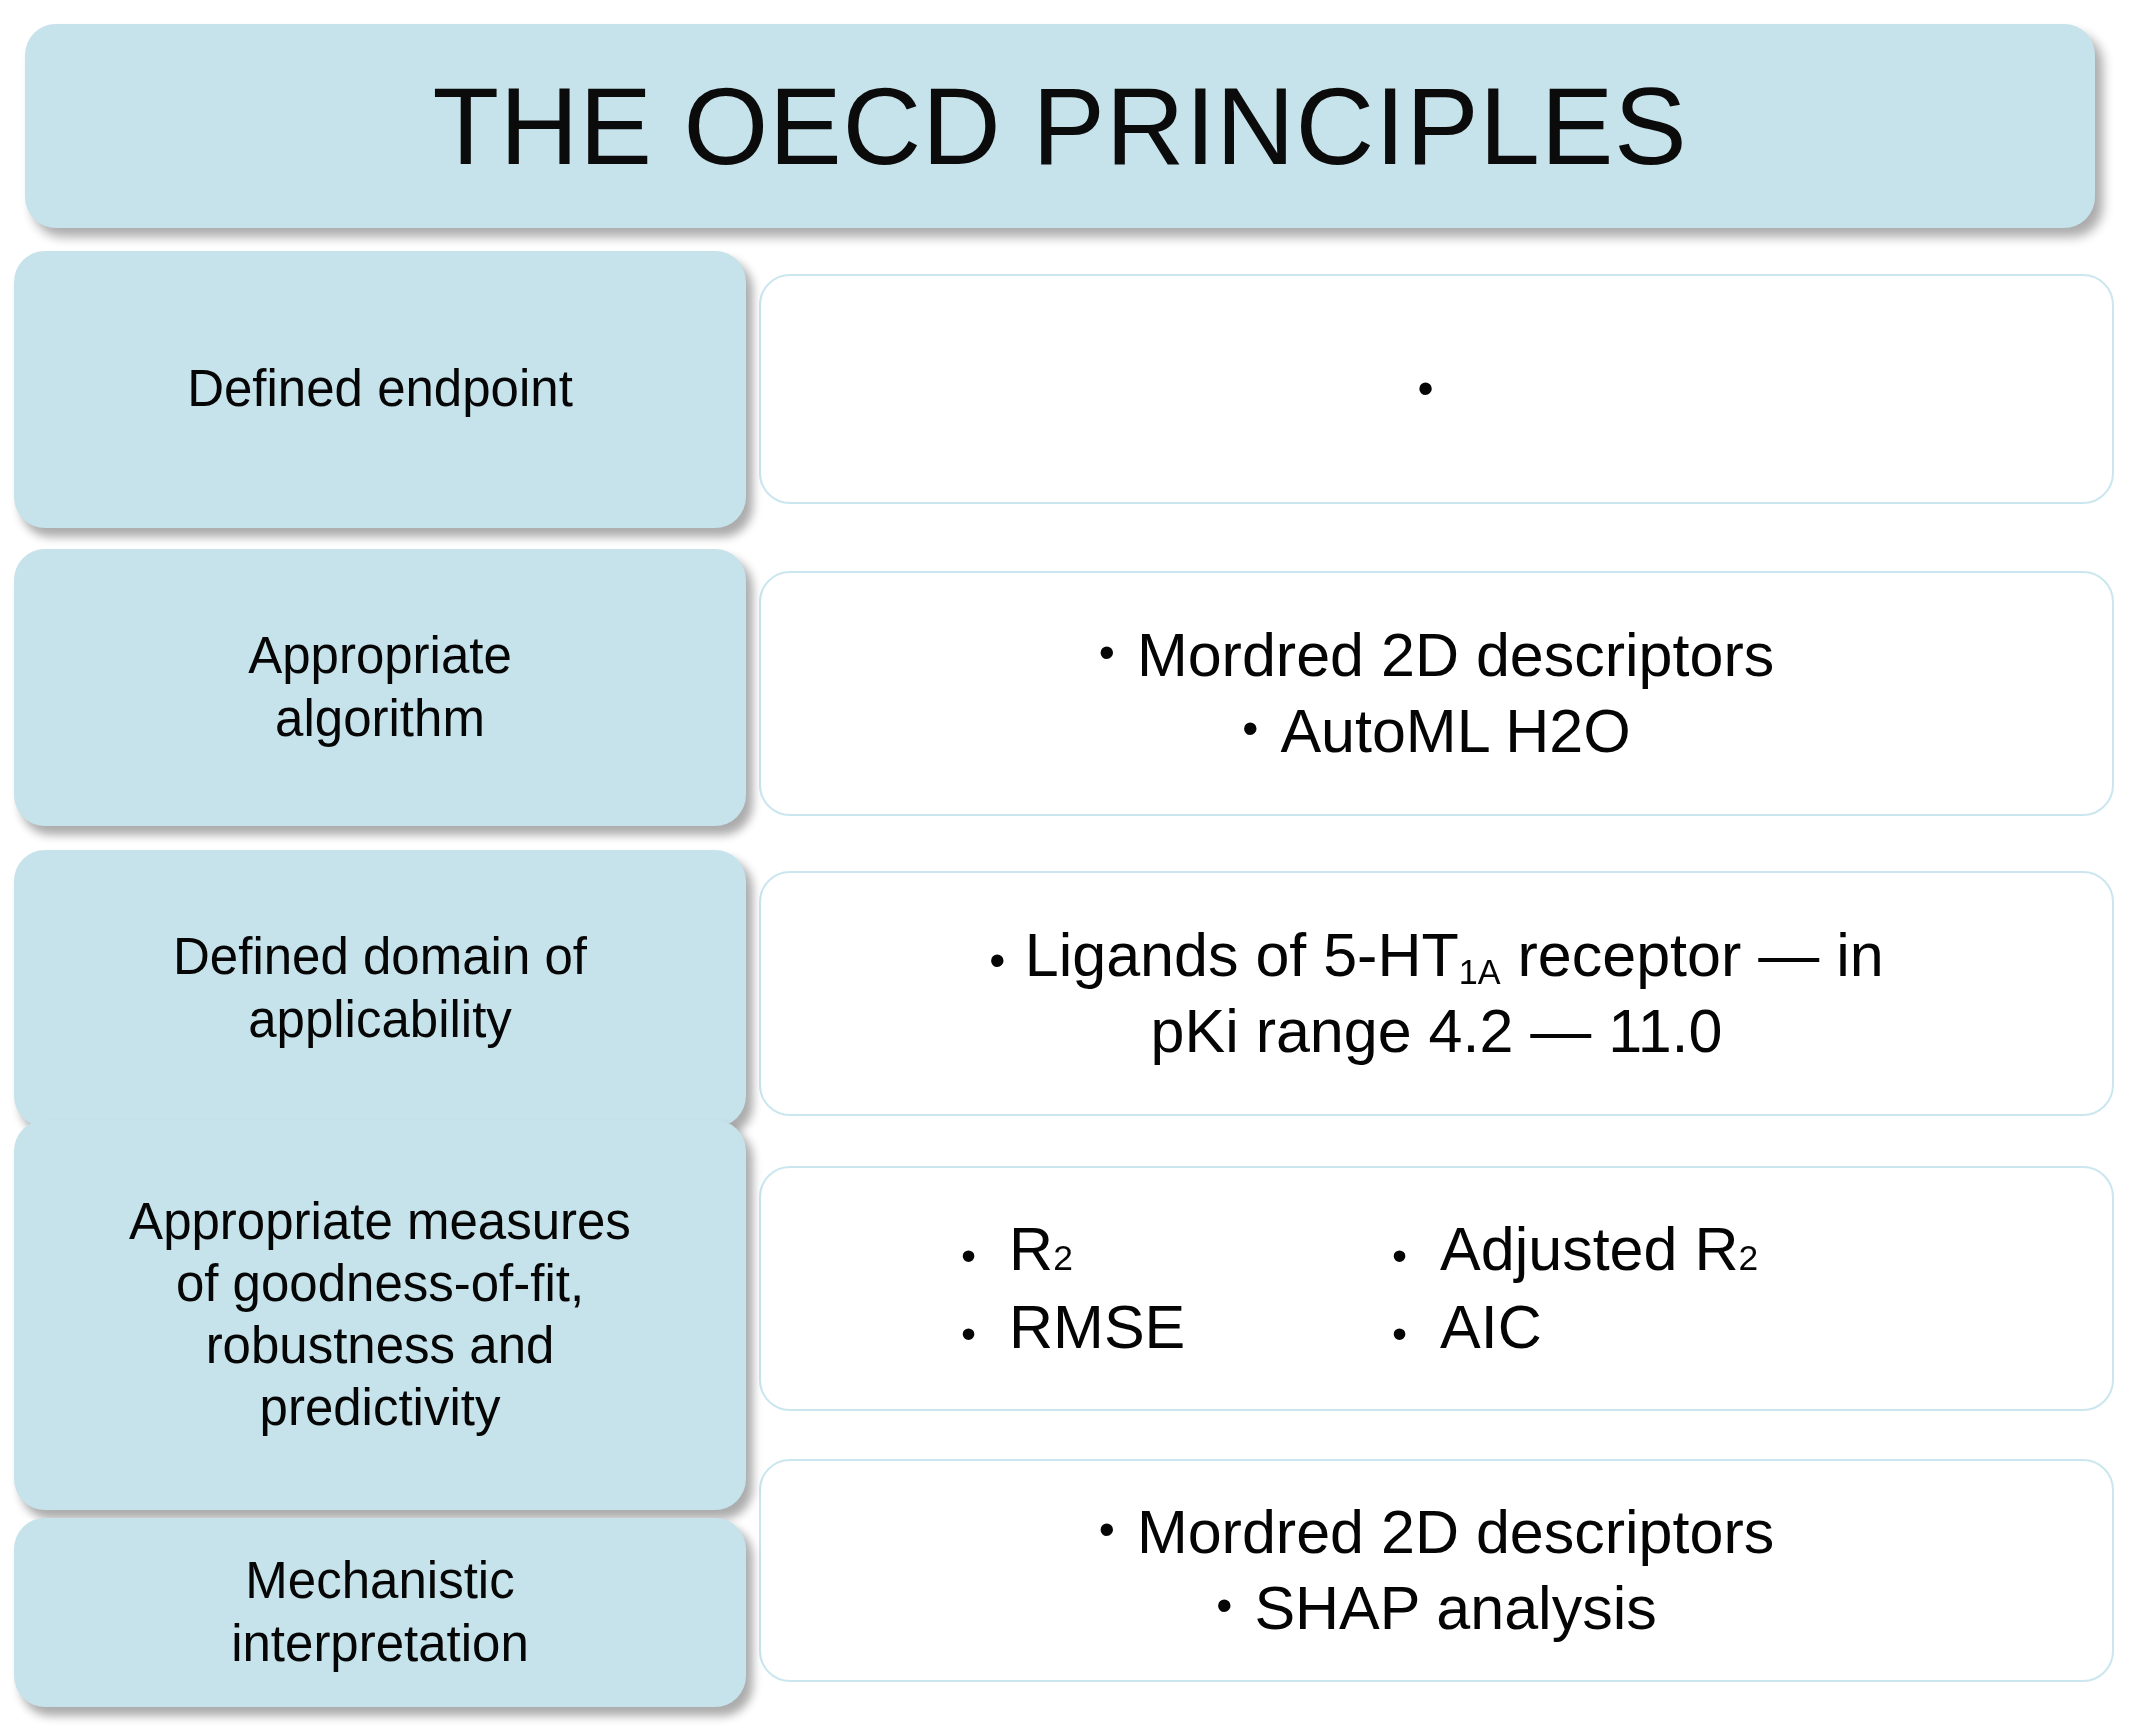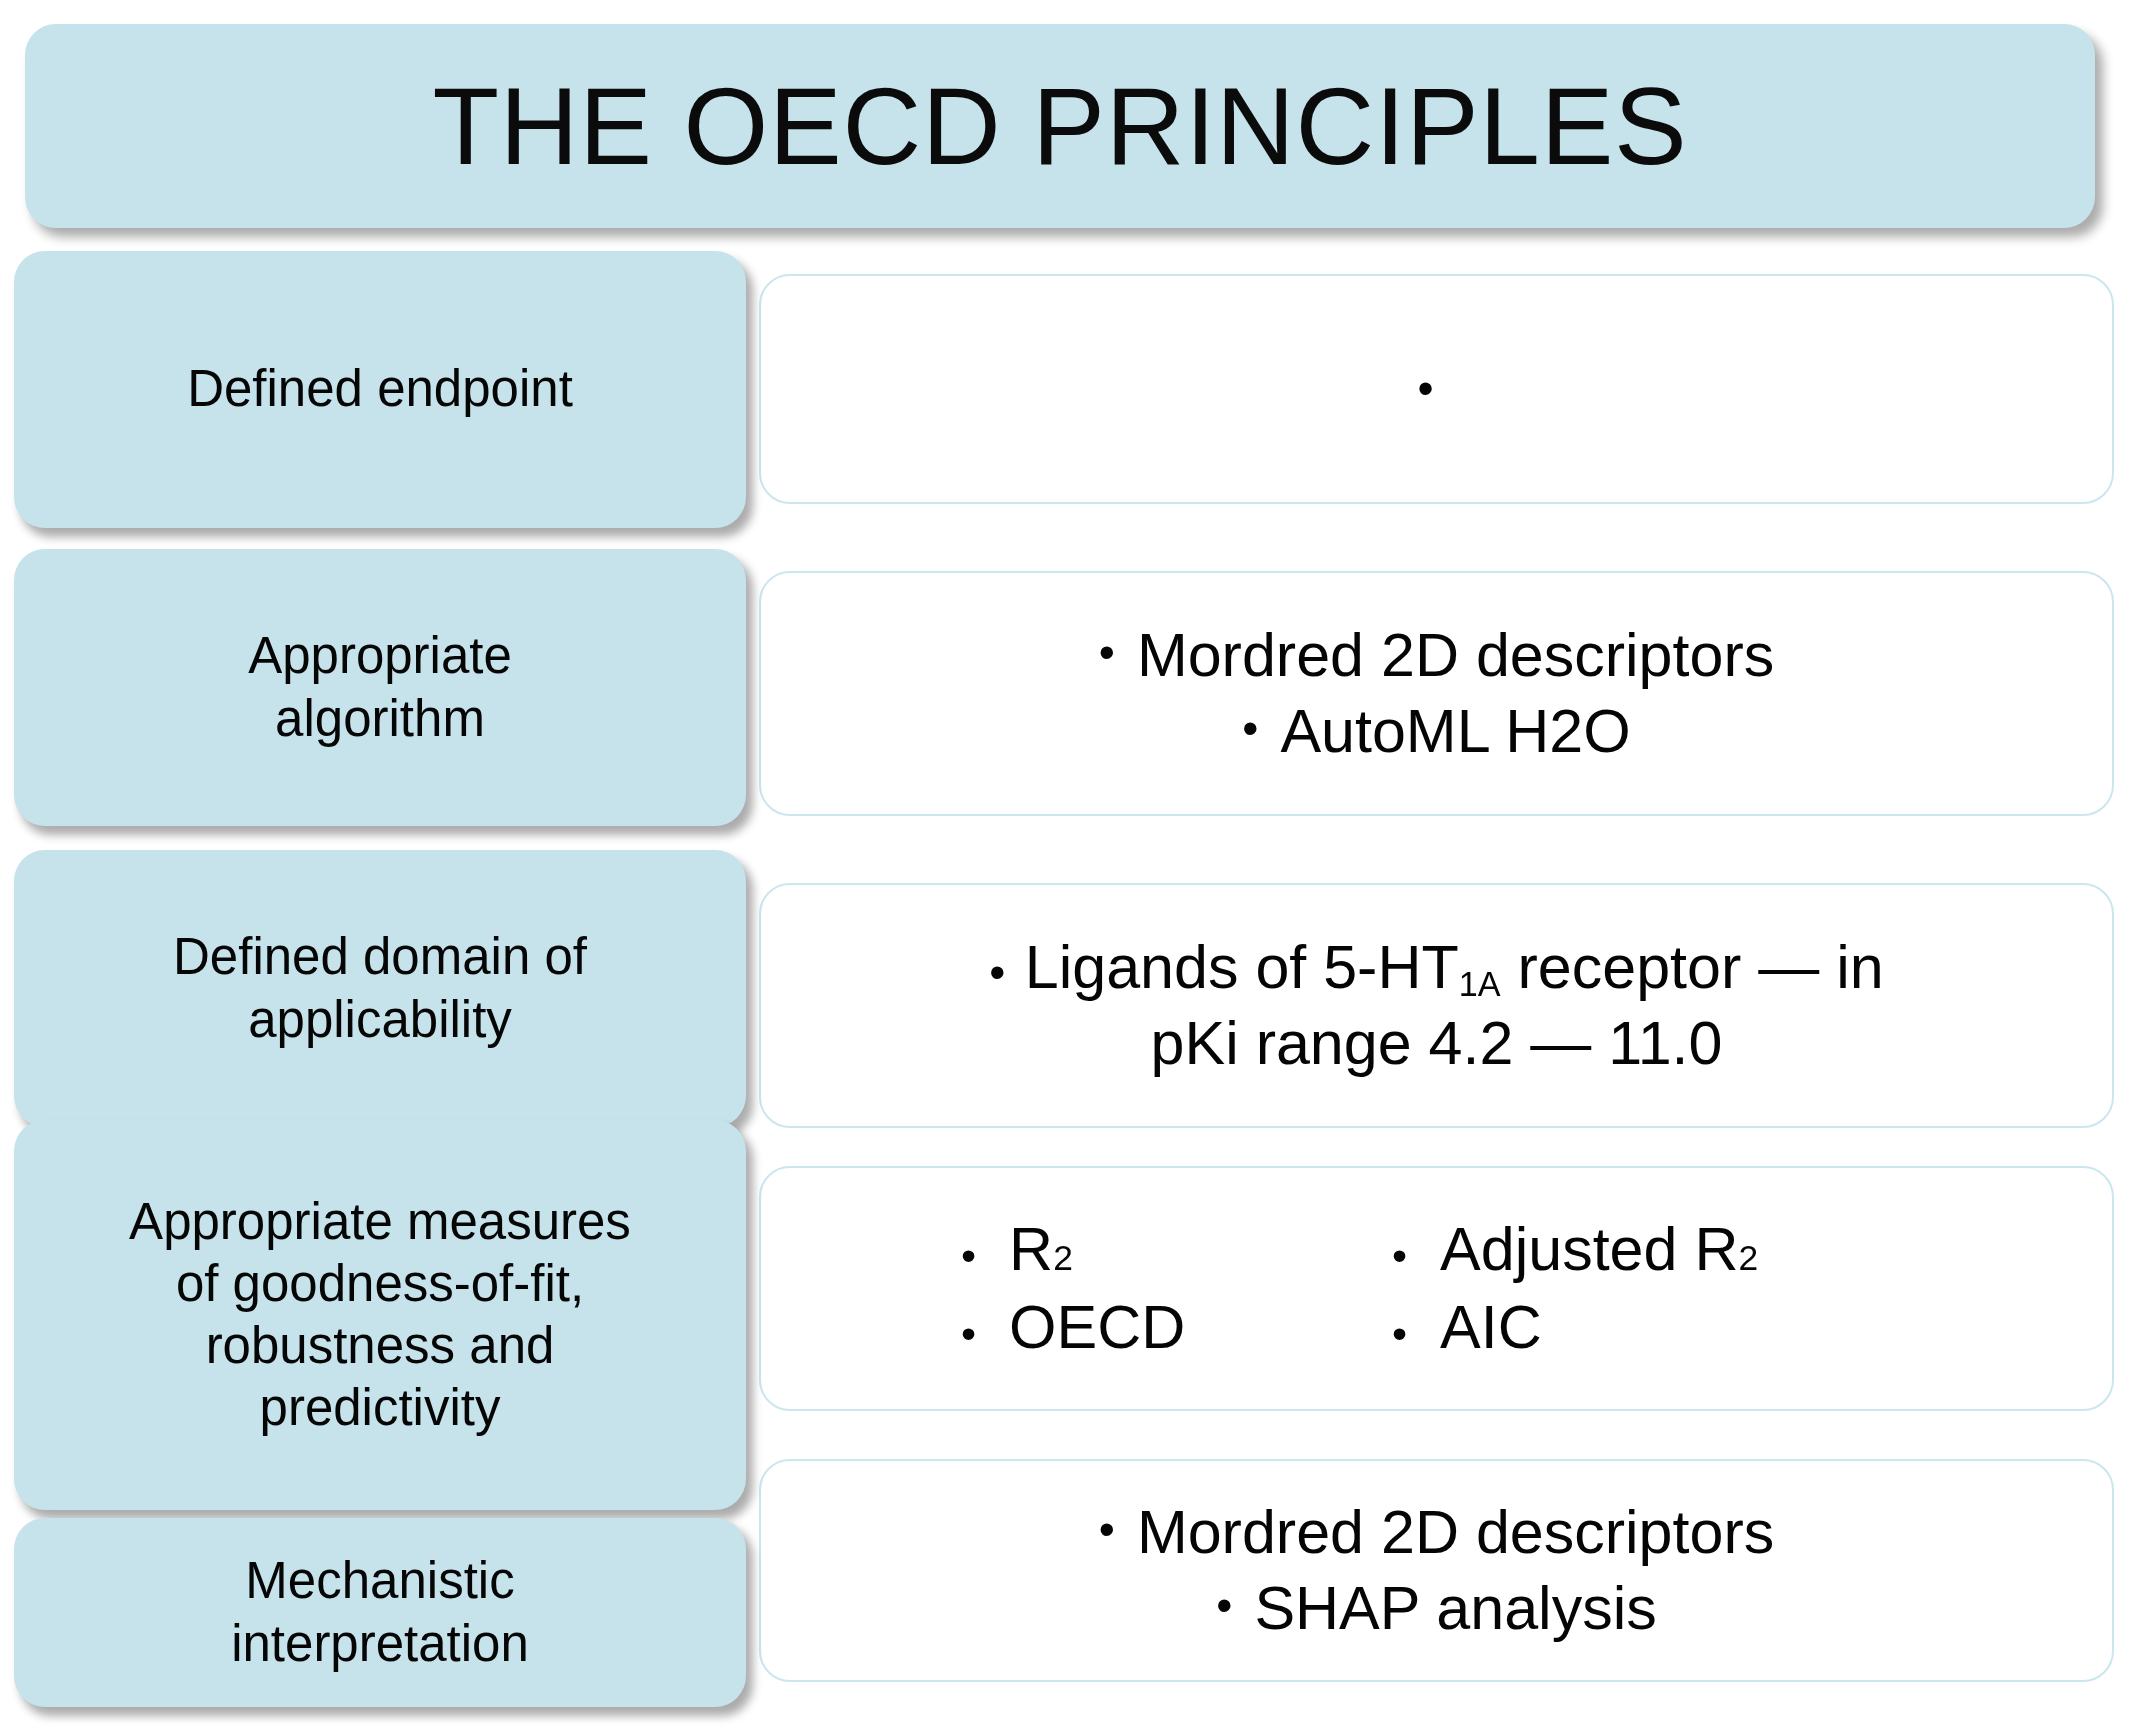"• Ligands of 5-HT1A receptor" .card.c3 { margin-top: 12px -> none }
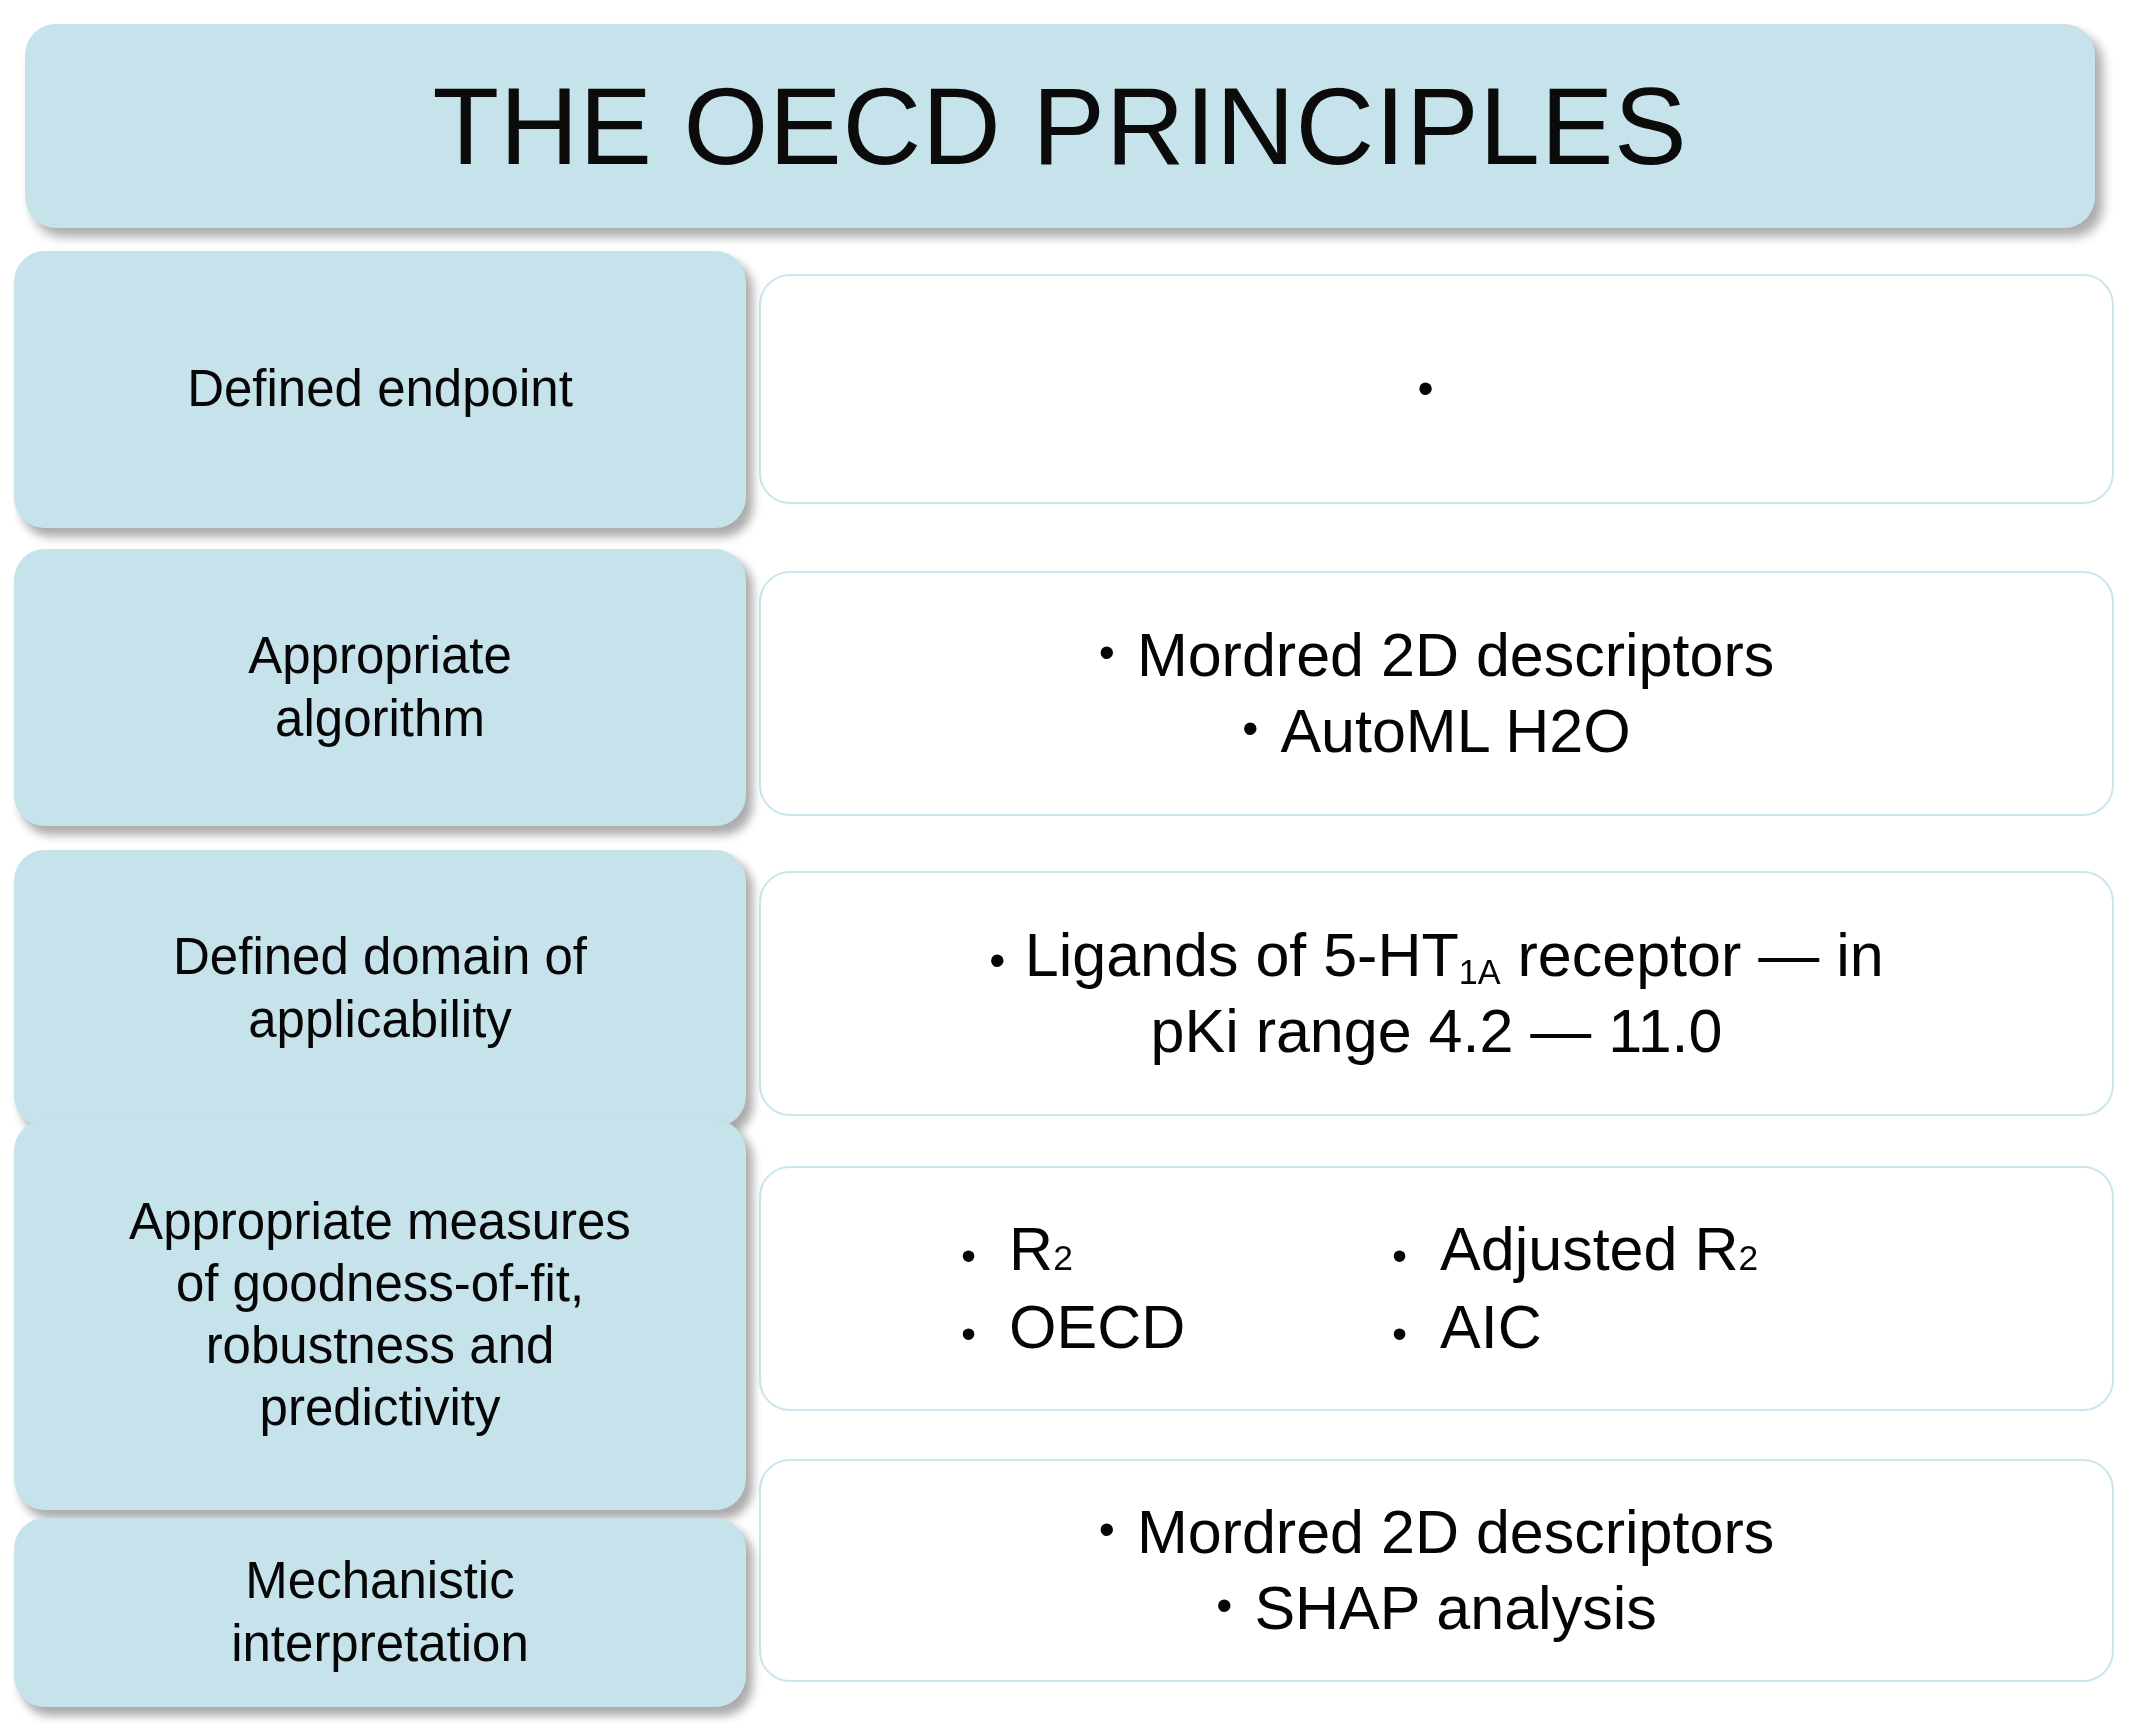"OECD" span { text: OECD -> RMSE }
